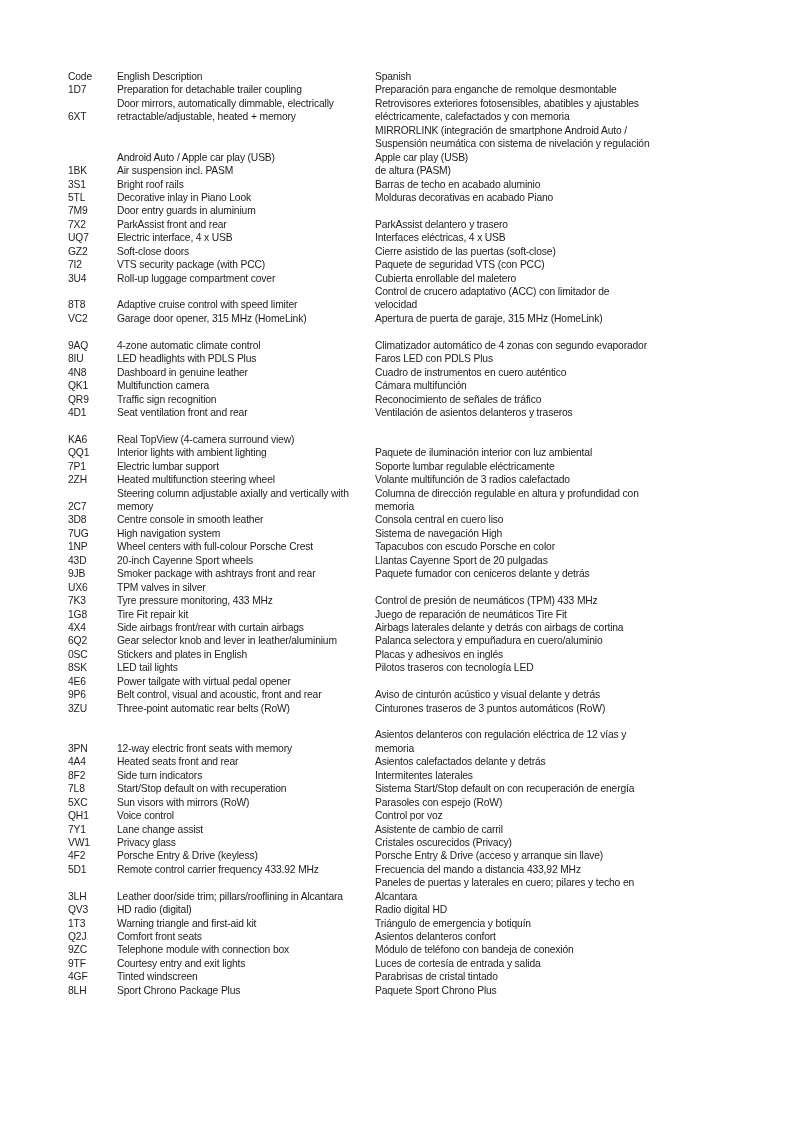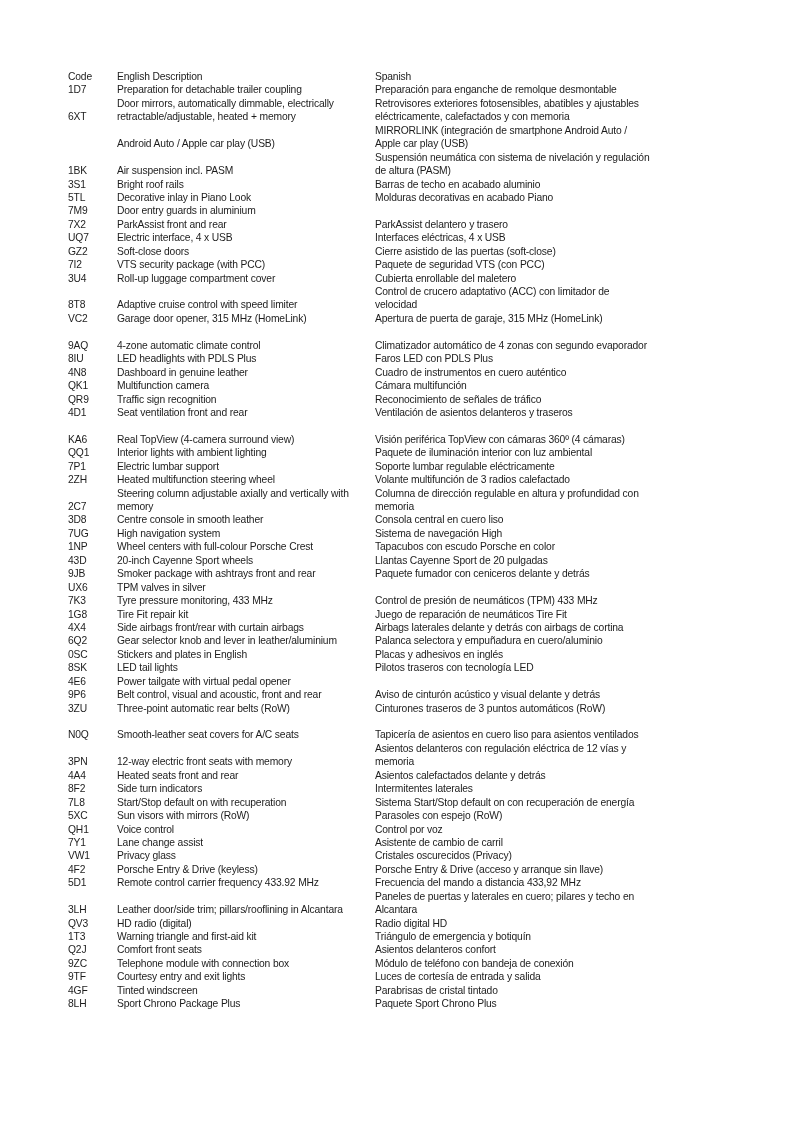"Android Auto / Apple car" div.row { order: before "Suspensión neumática con sistema de" -> after "Suspensión neumática con sistema de" }
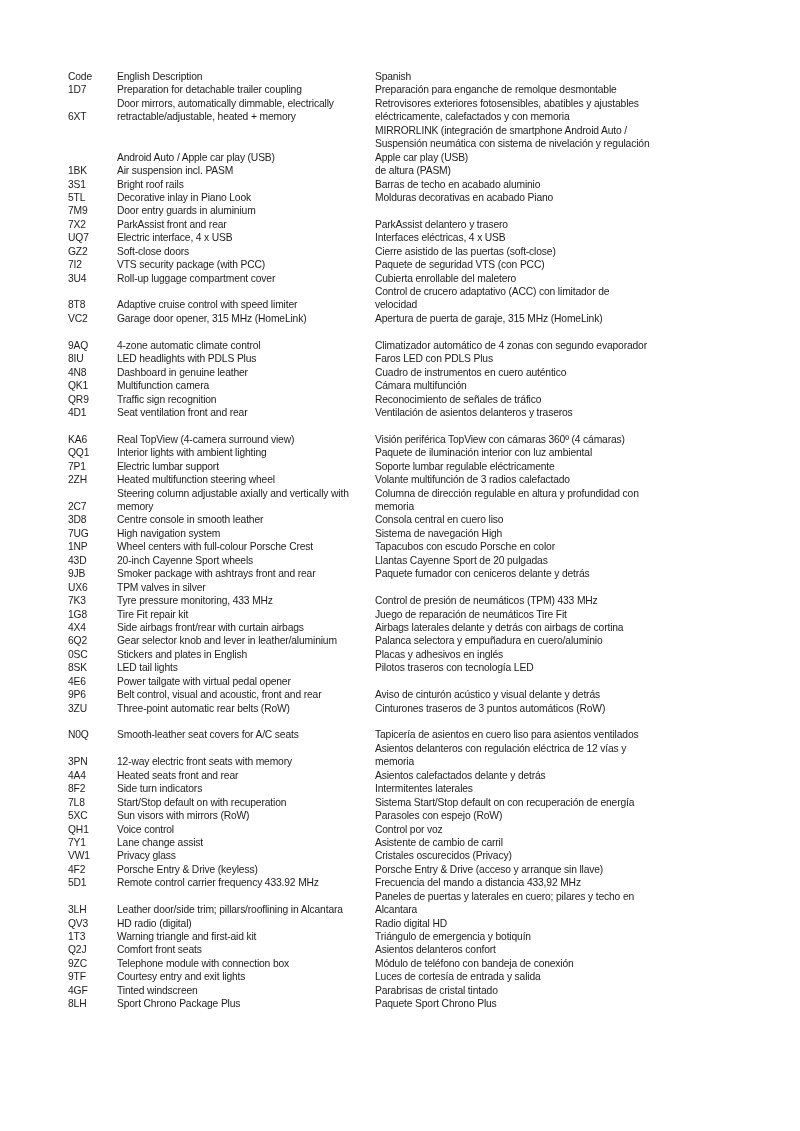"Visión periférica TopView con cámaras" span.cell { html: <span>Visión periférica TopView con cámaras 360º (4 cámaras)</span> -> none }
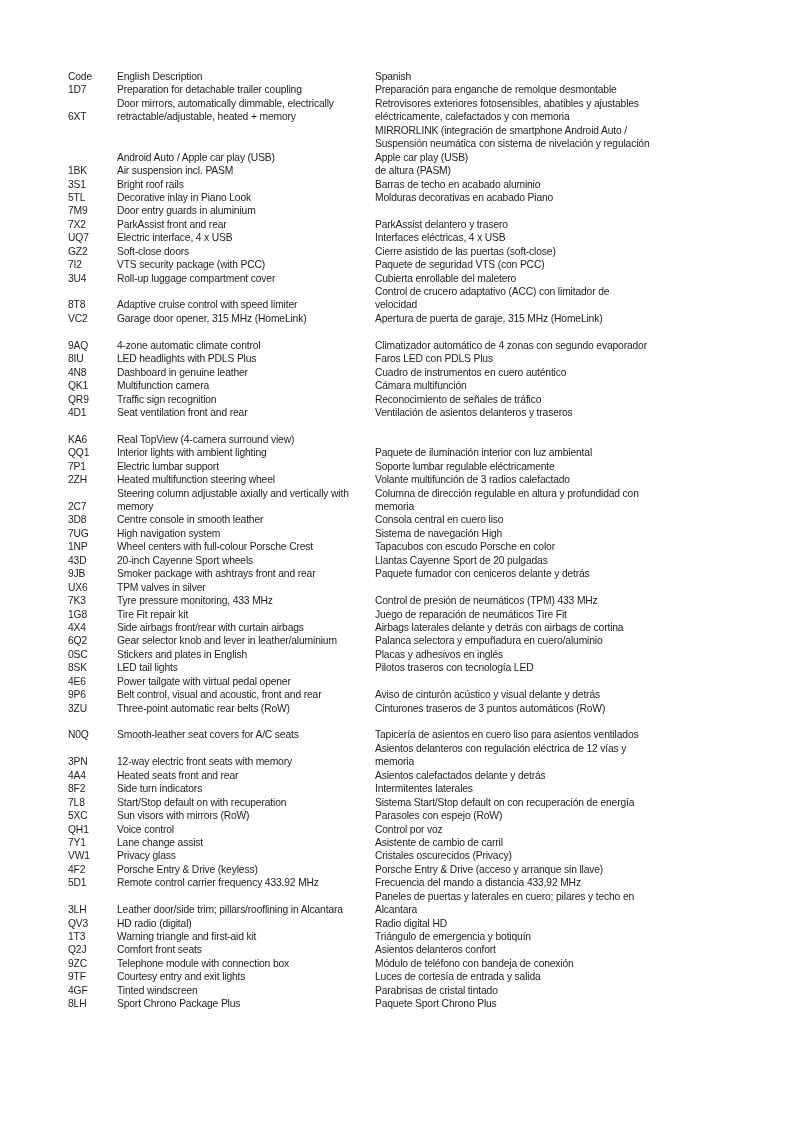"N0Q" div.row { html: <div> <span>N0Q</span> <span>Smooth-leather seat covers for A/C seats</span> <span>Tapicería de asientos en cuero liso para asientos ventilados</span> </div> -> none }
